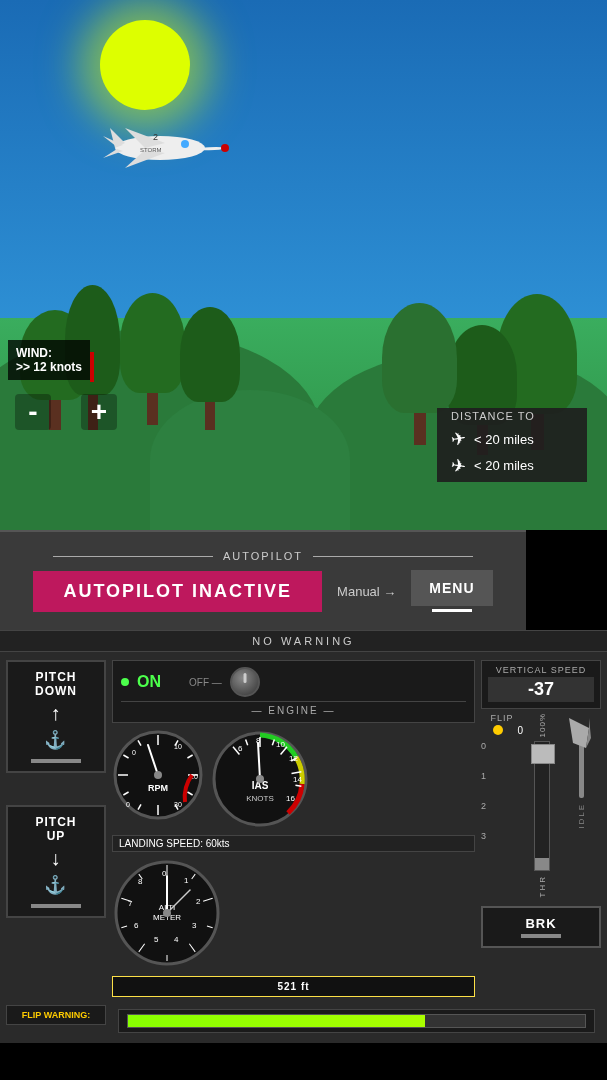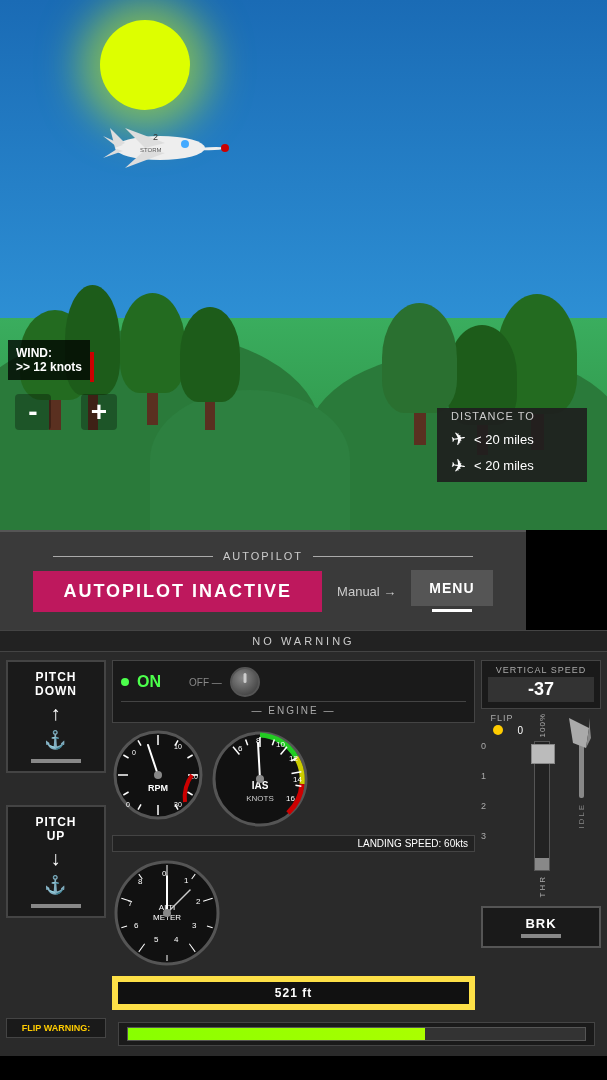"LANDING SPEED: 60kts" .landing-speed-label { text-align: right -> left }
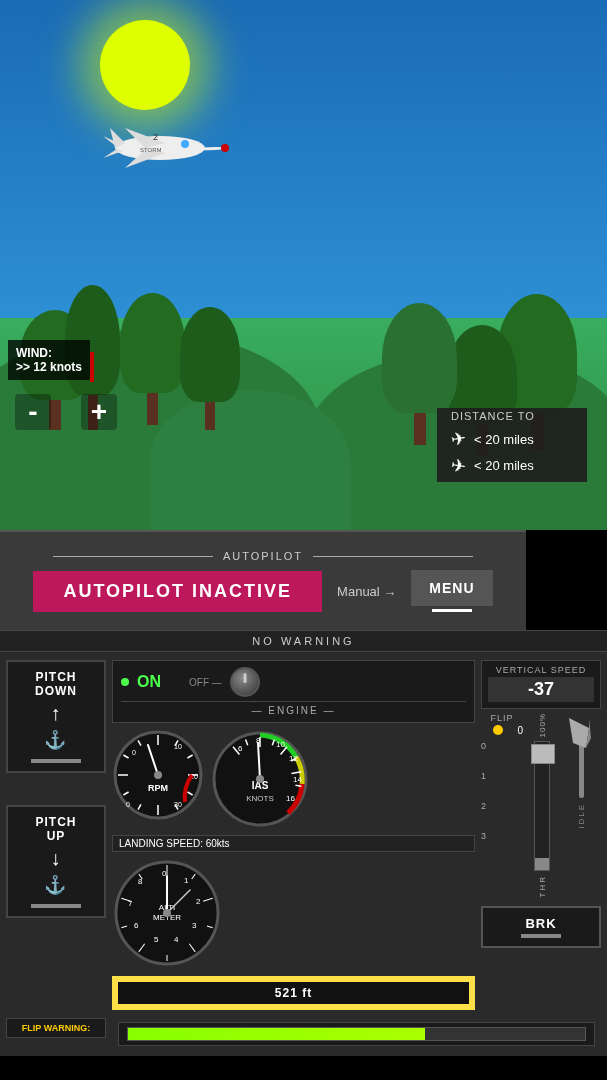"521 ft" .altitude-display { border: 6px solid #fde047 -> 1px solid #fde047; font-size: 12px -> 10px }
